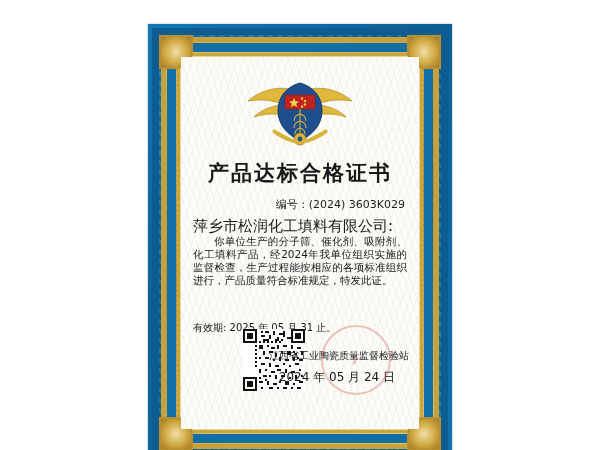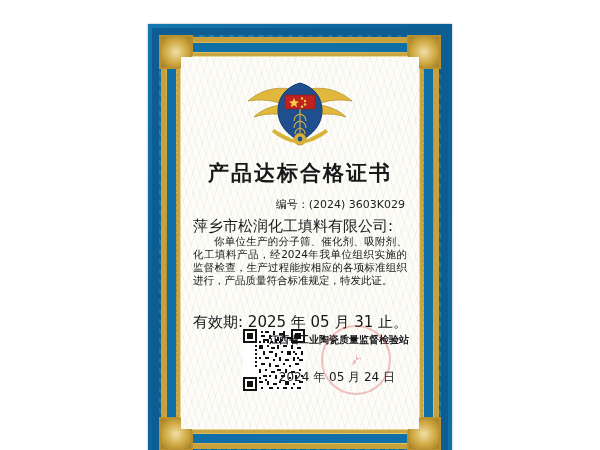"有效期: 2025 年 05 月" .validity { font-size: 15px -> 10px; top: 256px -> 264px }
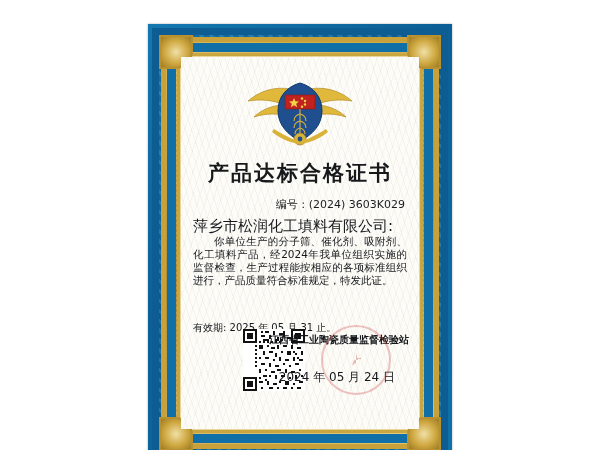"江西省工业陶瓷质量监督检验站" .issuer { font-weight: bold -> none; top: 276px -> 292px }
